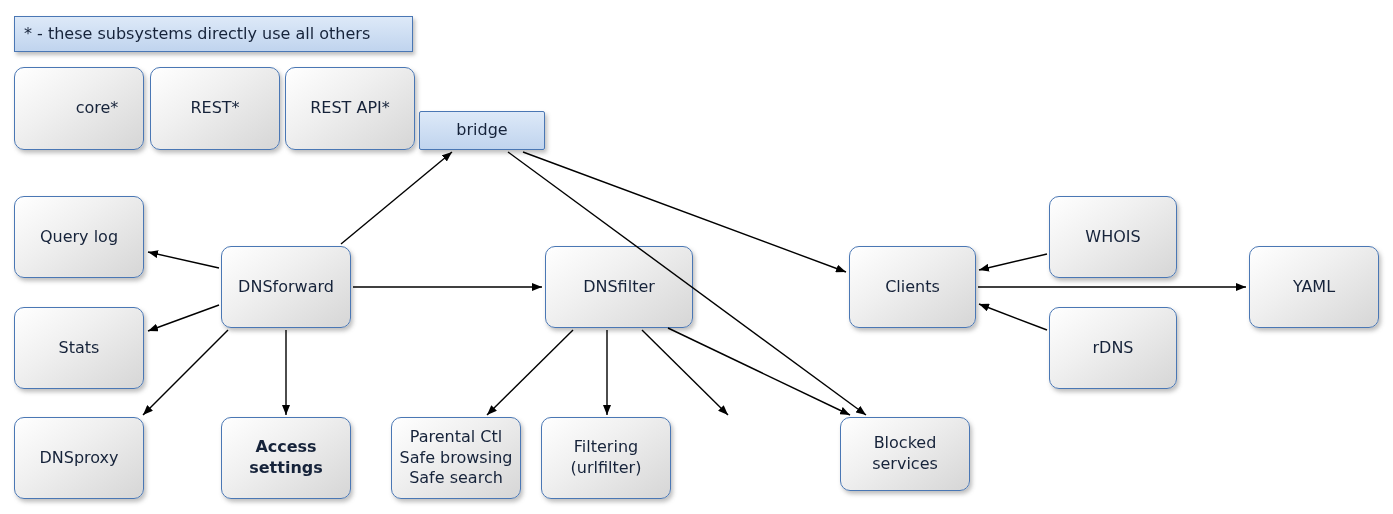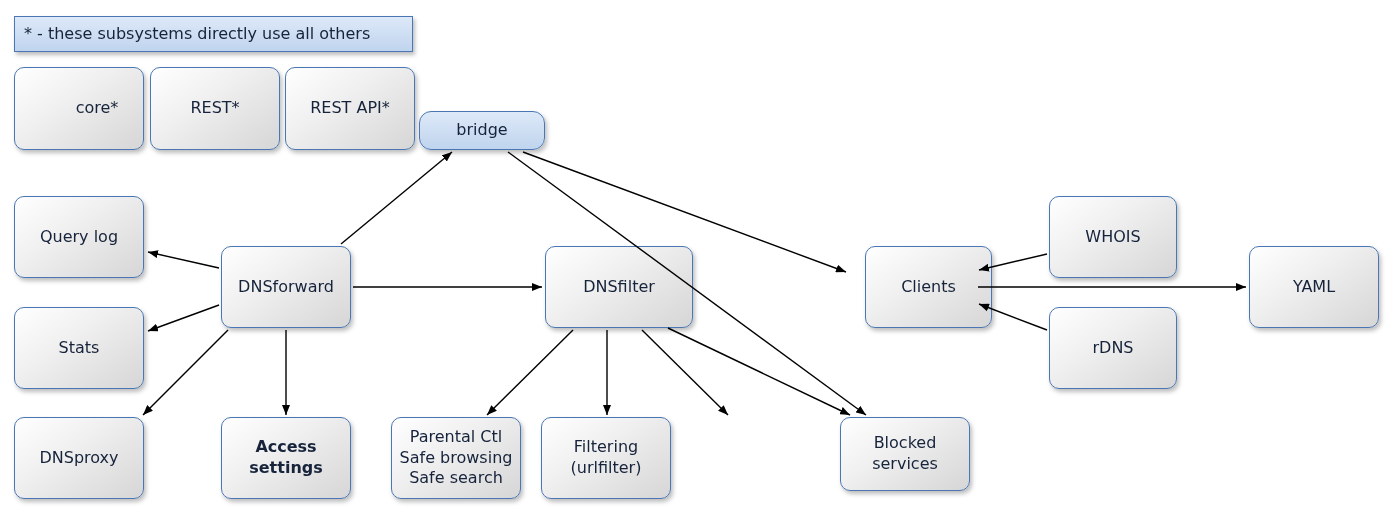"bridge" .node.accent { border-radius: 12px -> 2px }
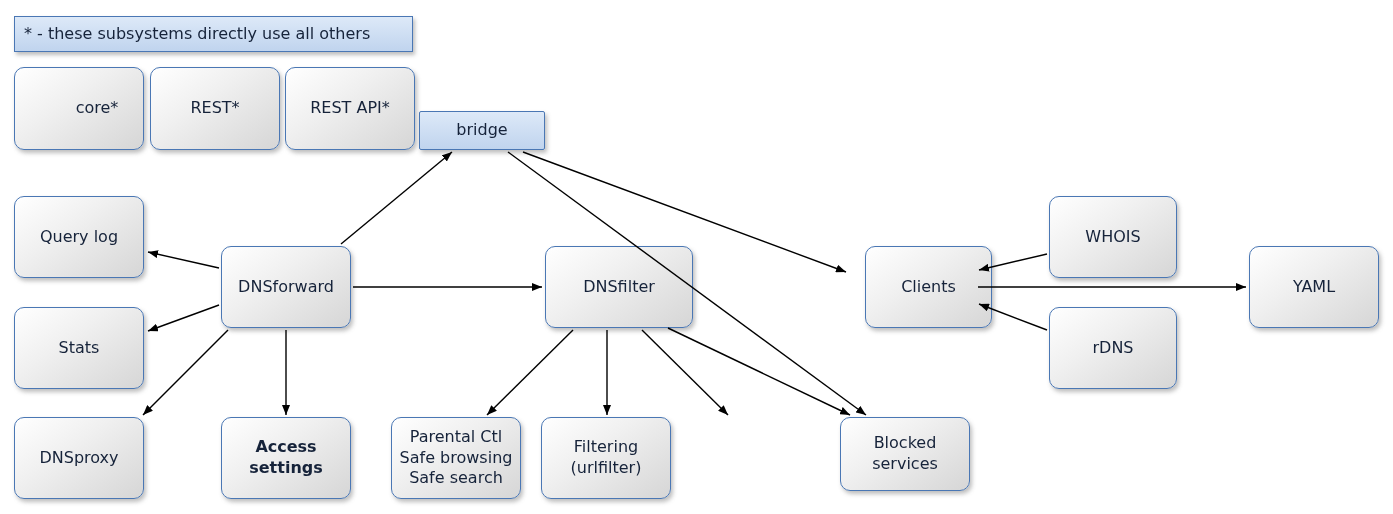"Clients" div.node { margin-left: 16px -> none }
